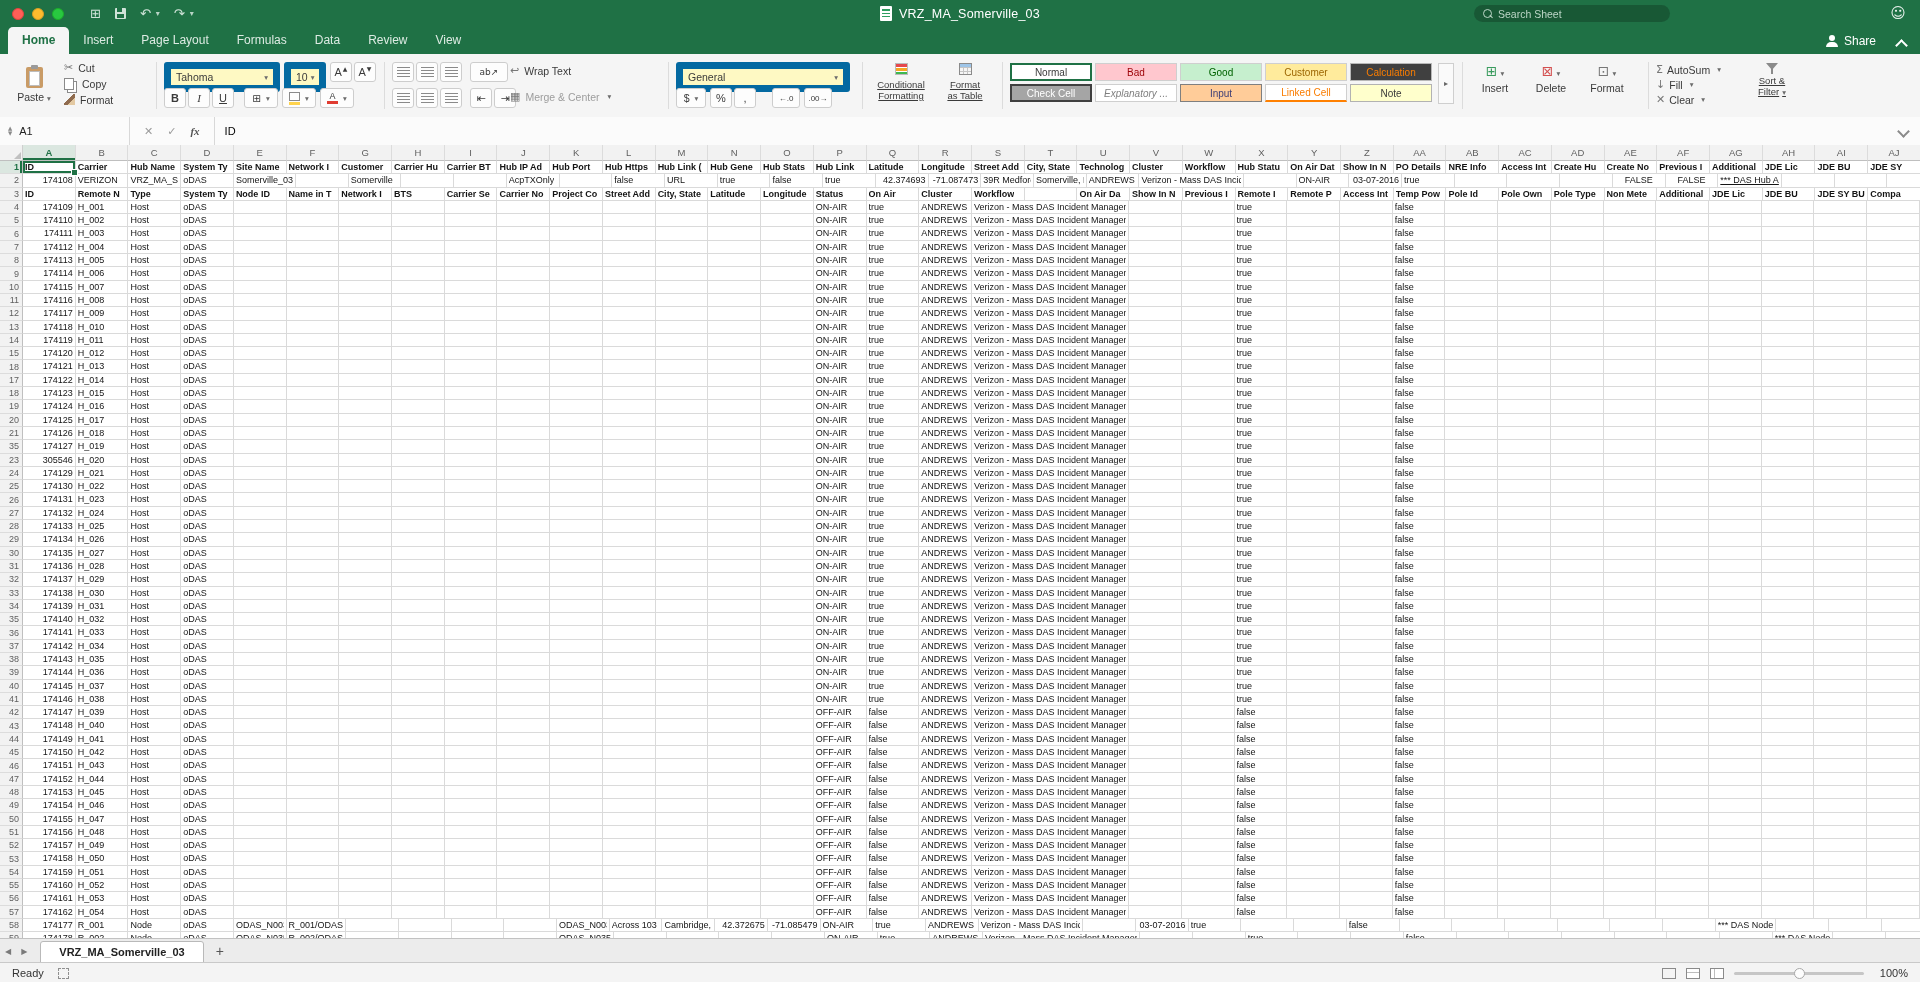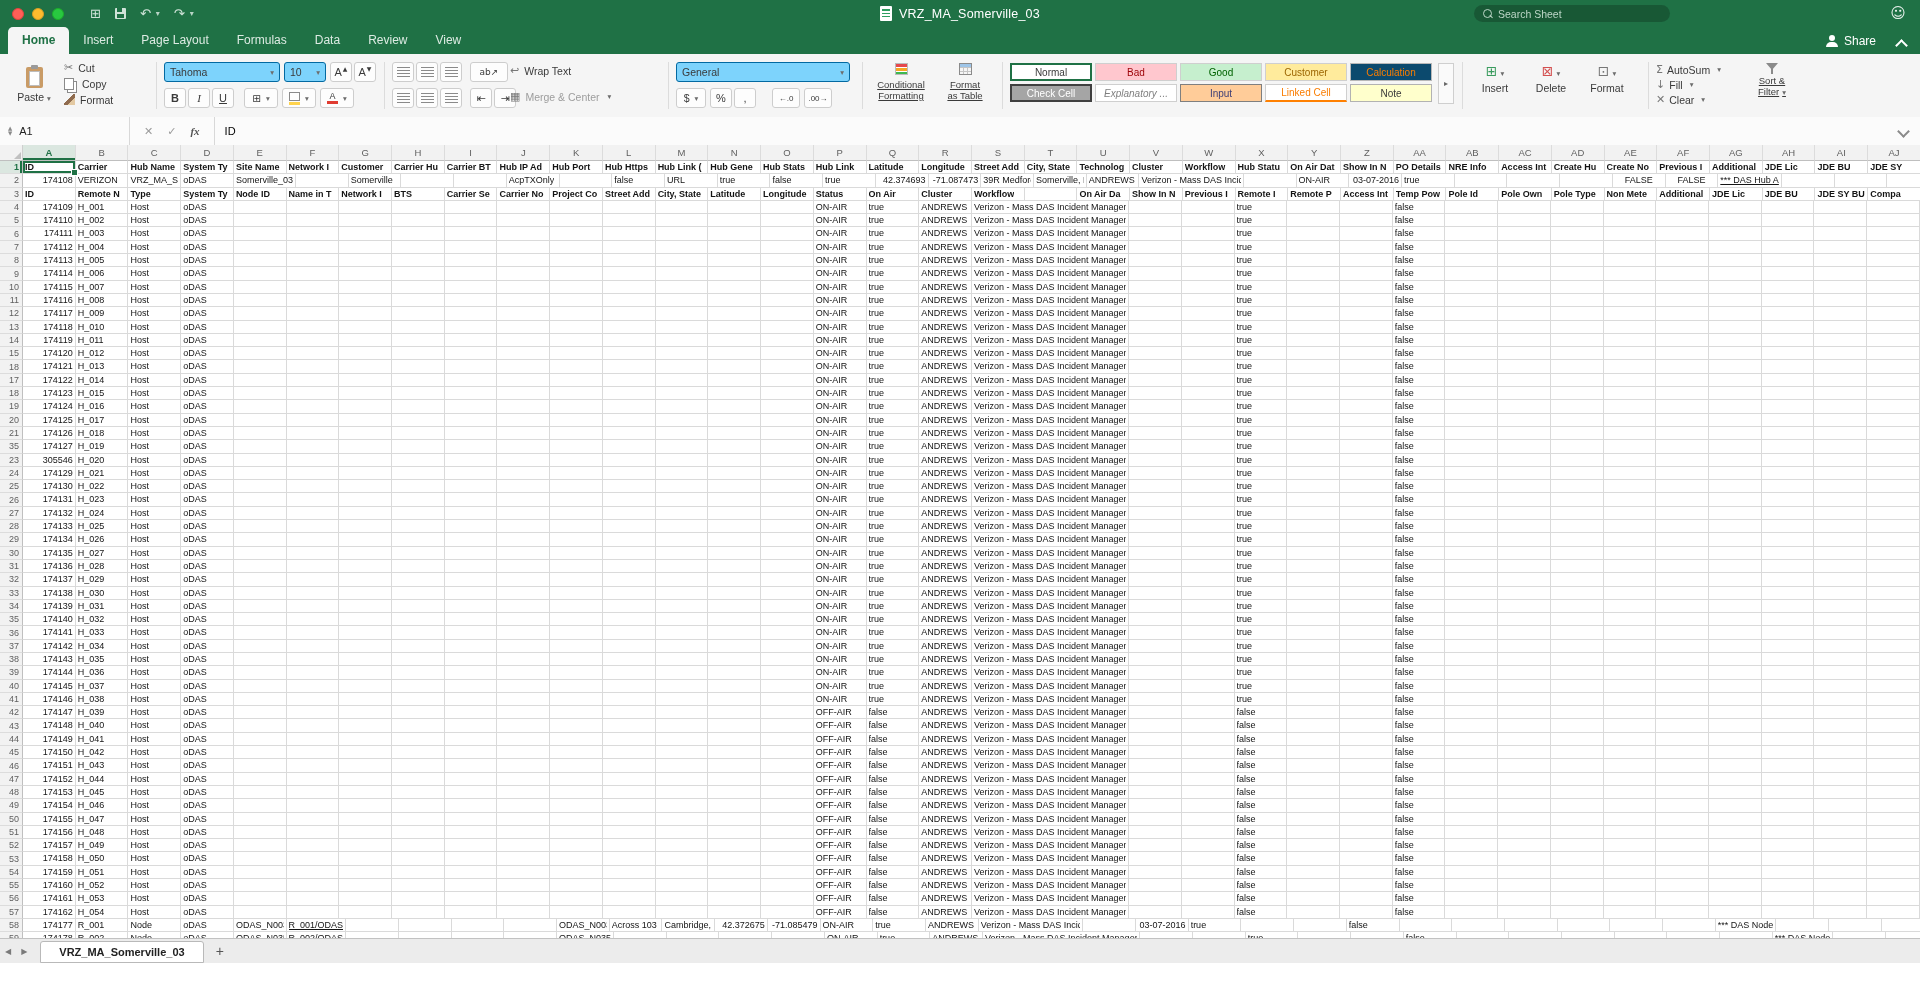"Tahoma" .drop { background: #7dd3fc -> #fef9c3; border: 1px solid #0369a1 -> 7px solid #0369a1 }
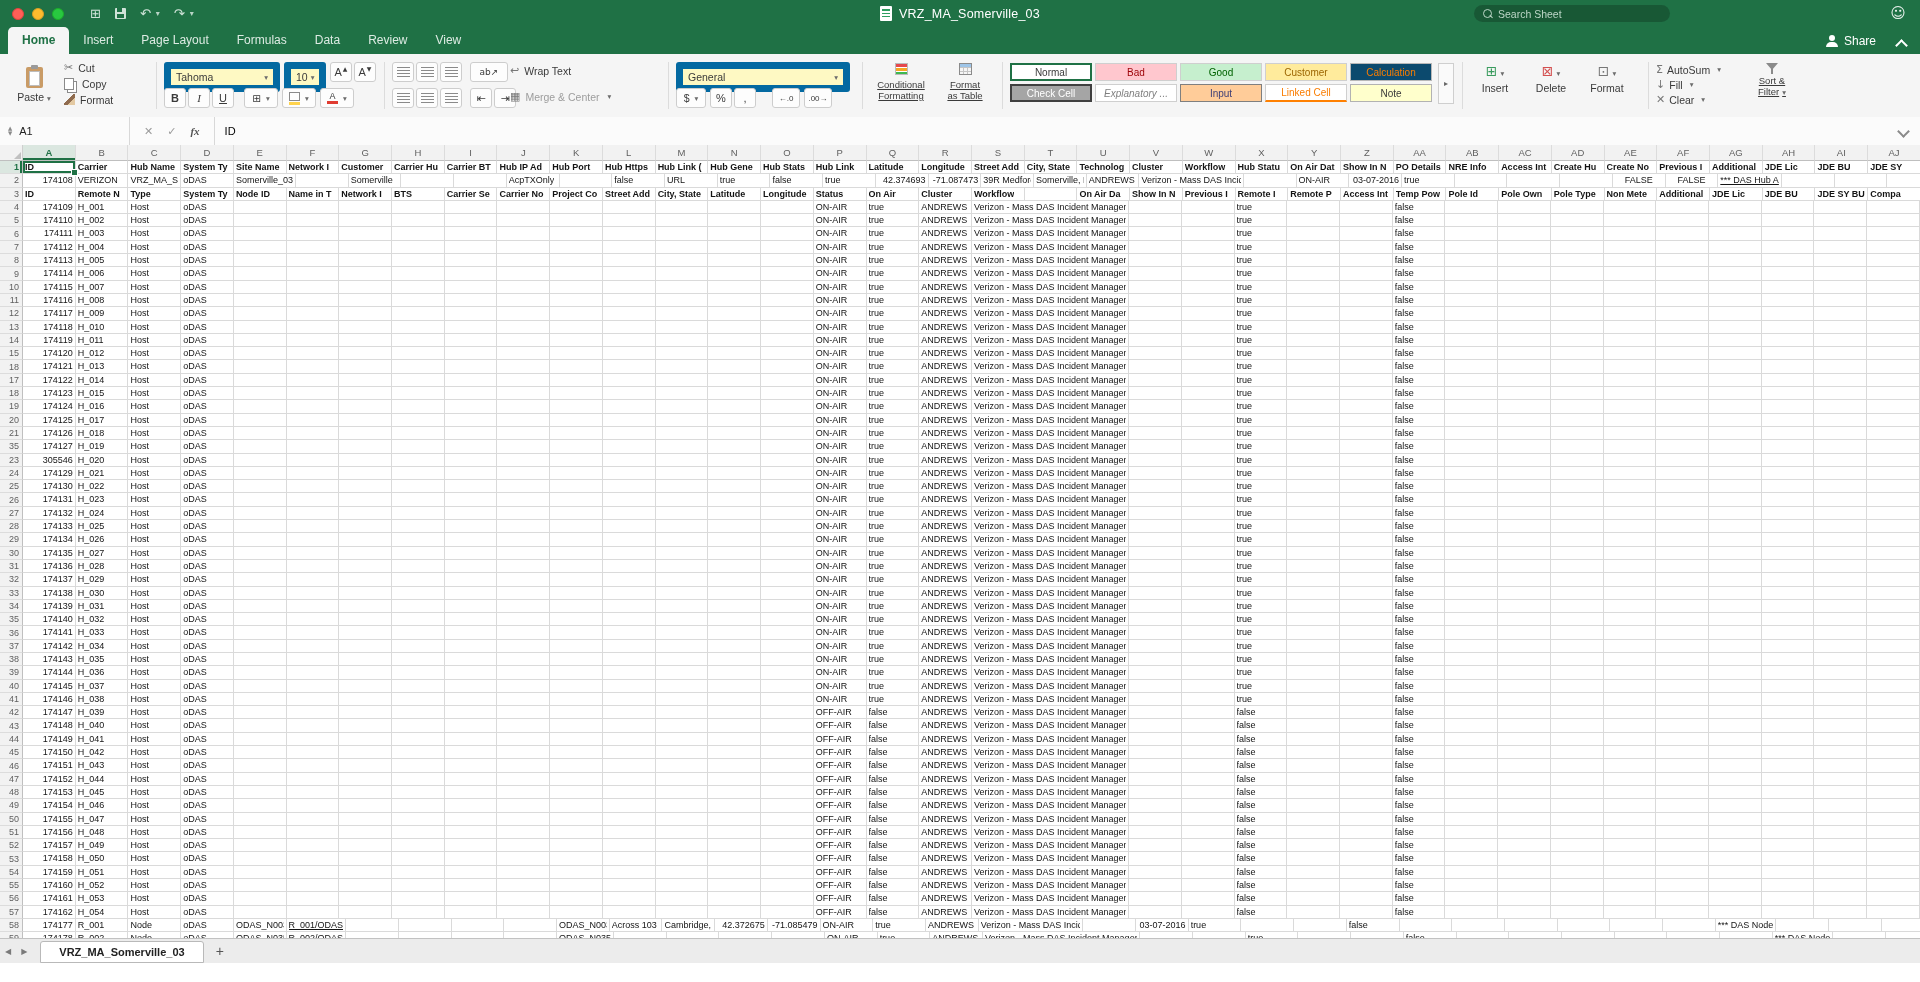"Calculation" .chip.calc { background: #0c4a6e -> #404040 }
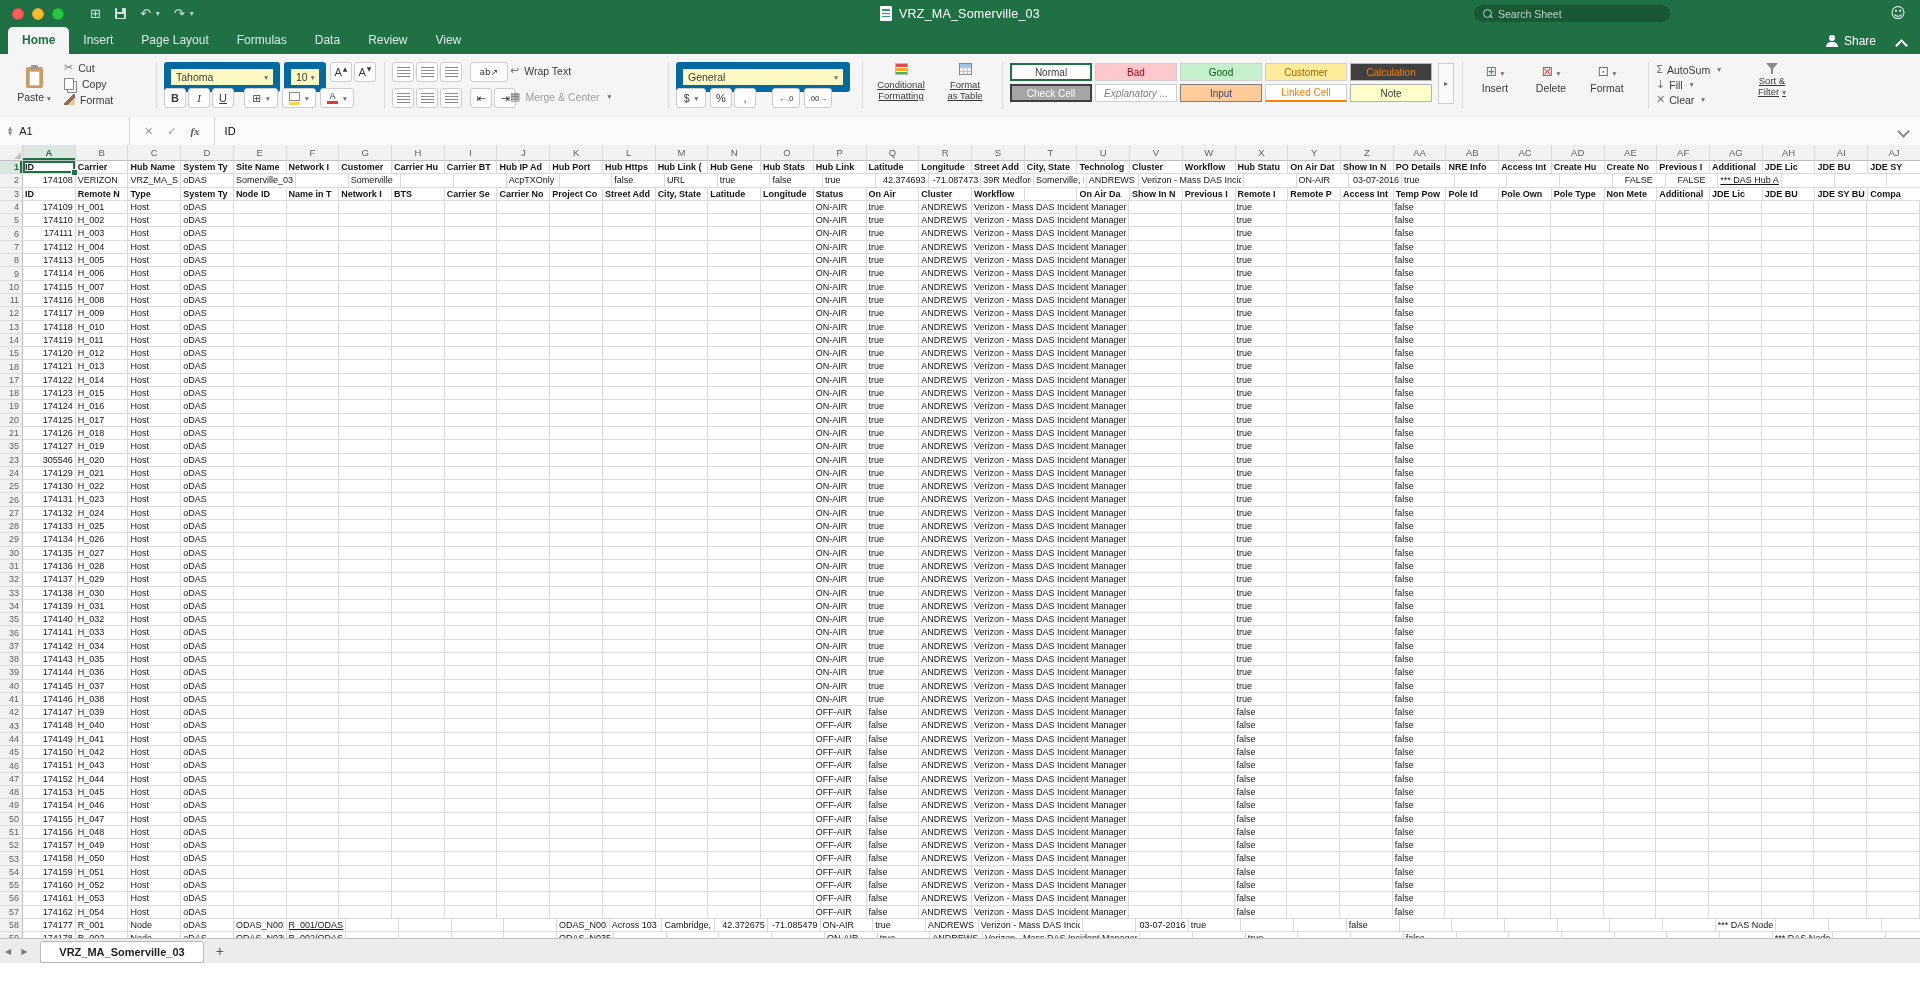"R_001/ODAS" span.cv { text-decoration: underline -> none }
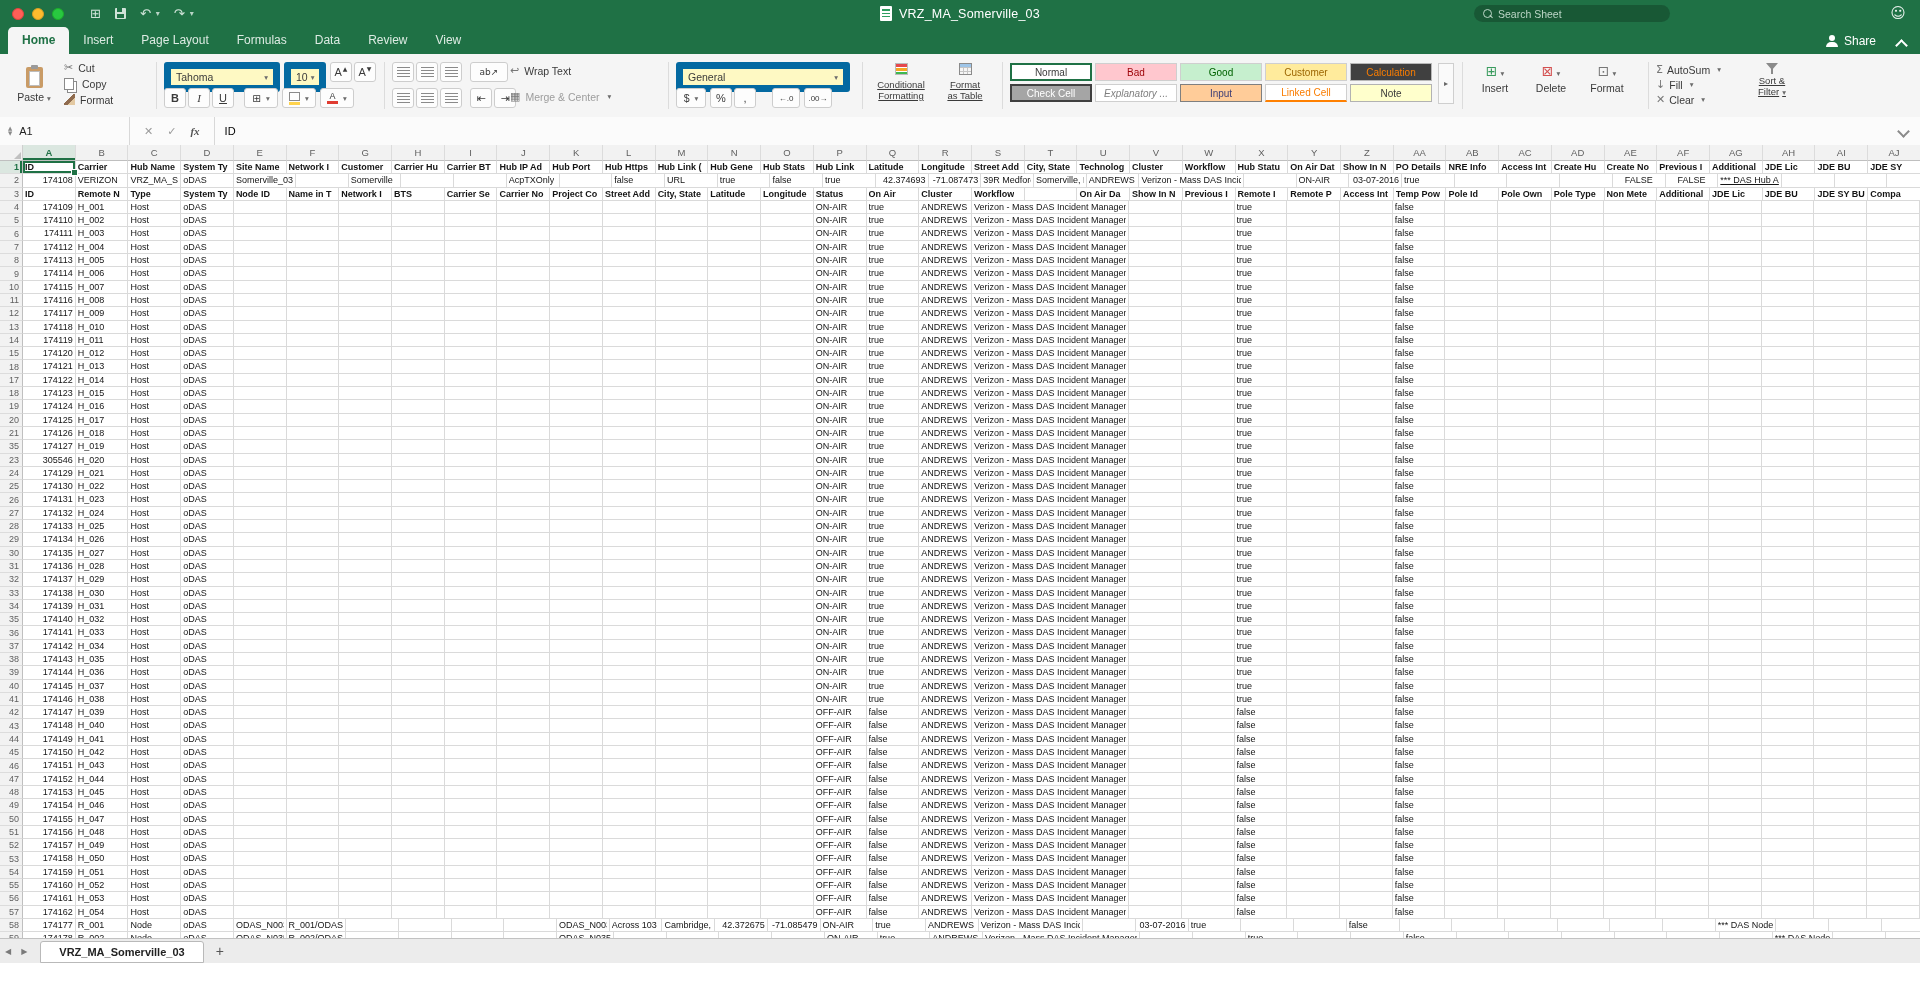"Ready" div { html: none -> <div> <span>Ready</span> <span></span> <div> <span></span> <span></span> <span></span> <span> <span></span> </span> <span>100%</span> </div> </div> }
